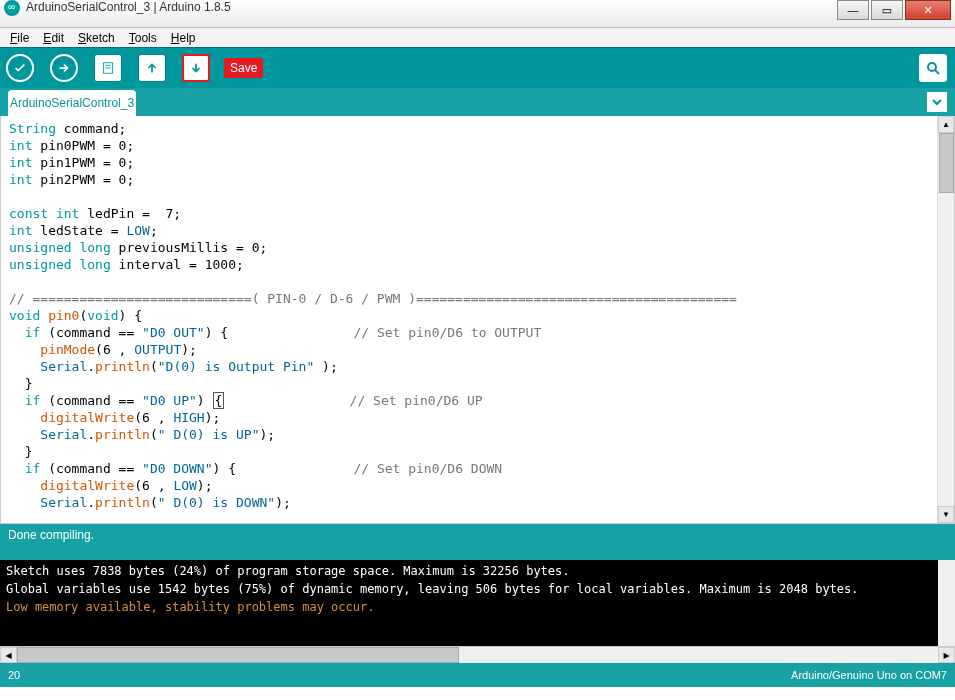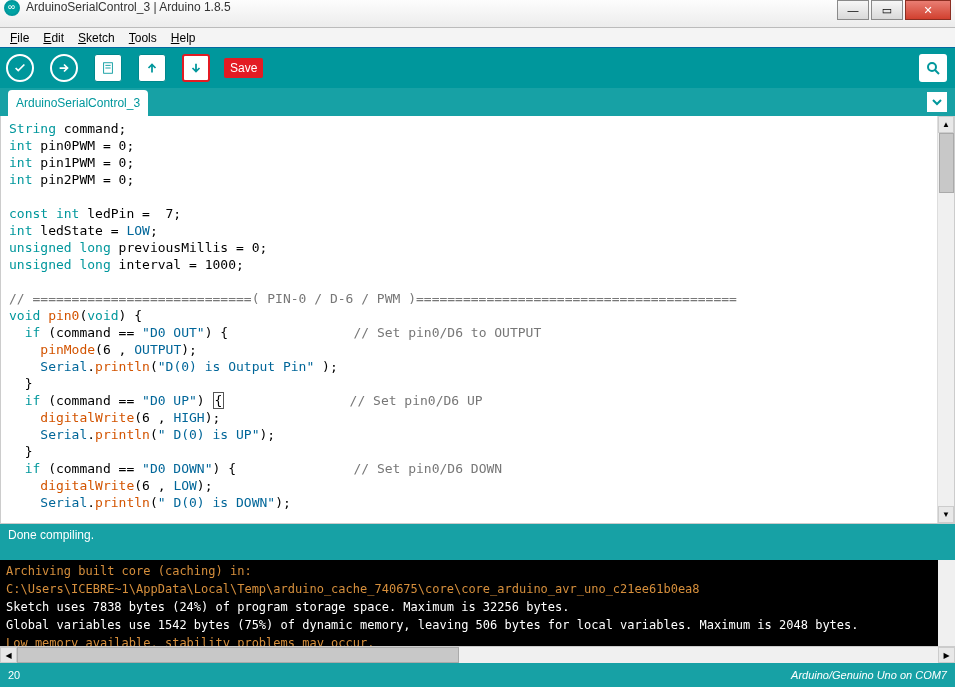"ArduinoSerialControl_3" .tab { padding: 6px 8px -> 6px 2px }
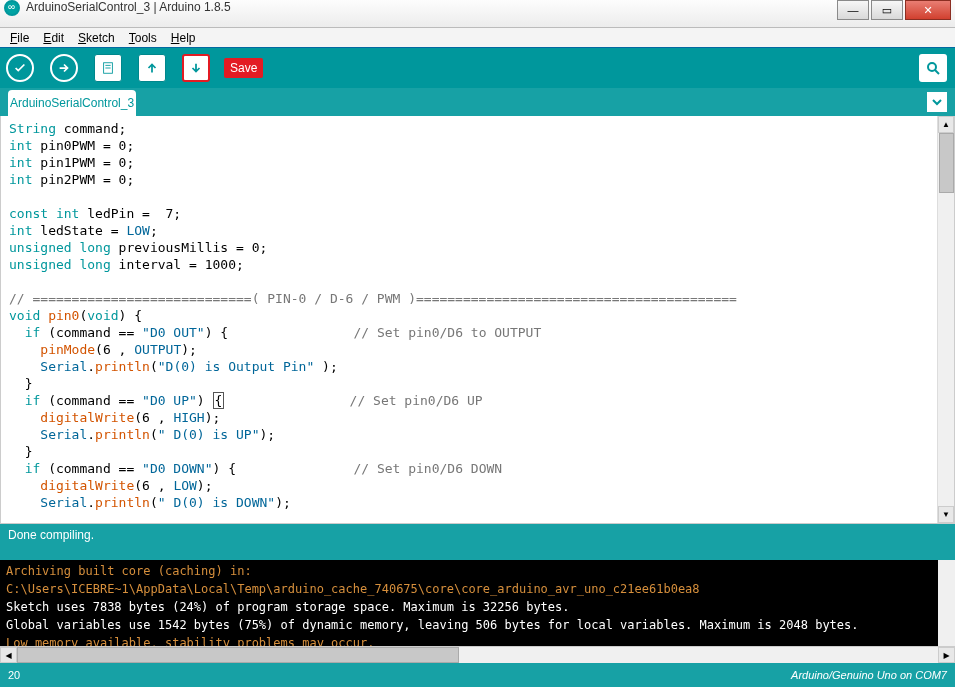"Archiving built core (caching) in:" div.orange { html: <div>Archiving built core (caching) in: C:\Users\ICEBRE~1\AppData\Local\Temp\arduino_cache_740675\core\core_arduino_avr_uno_c21ee61b0ea8</div> -> none }
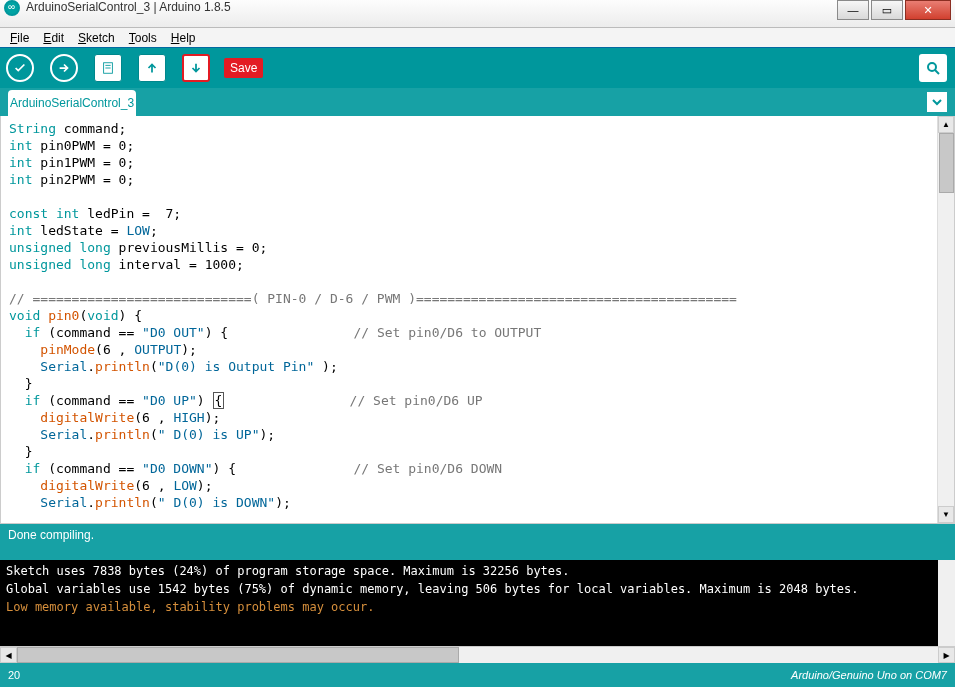"Arduino/Genuino Uno on COM7" .footer .right { font-style: italic -> none }
